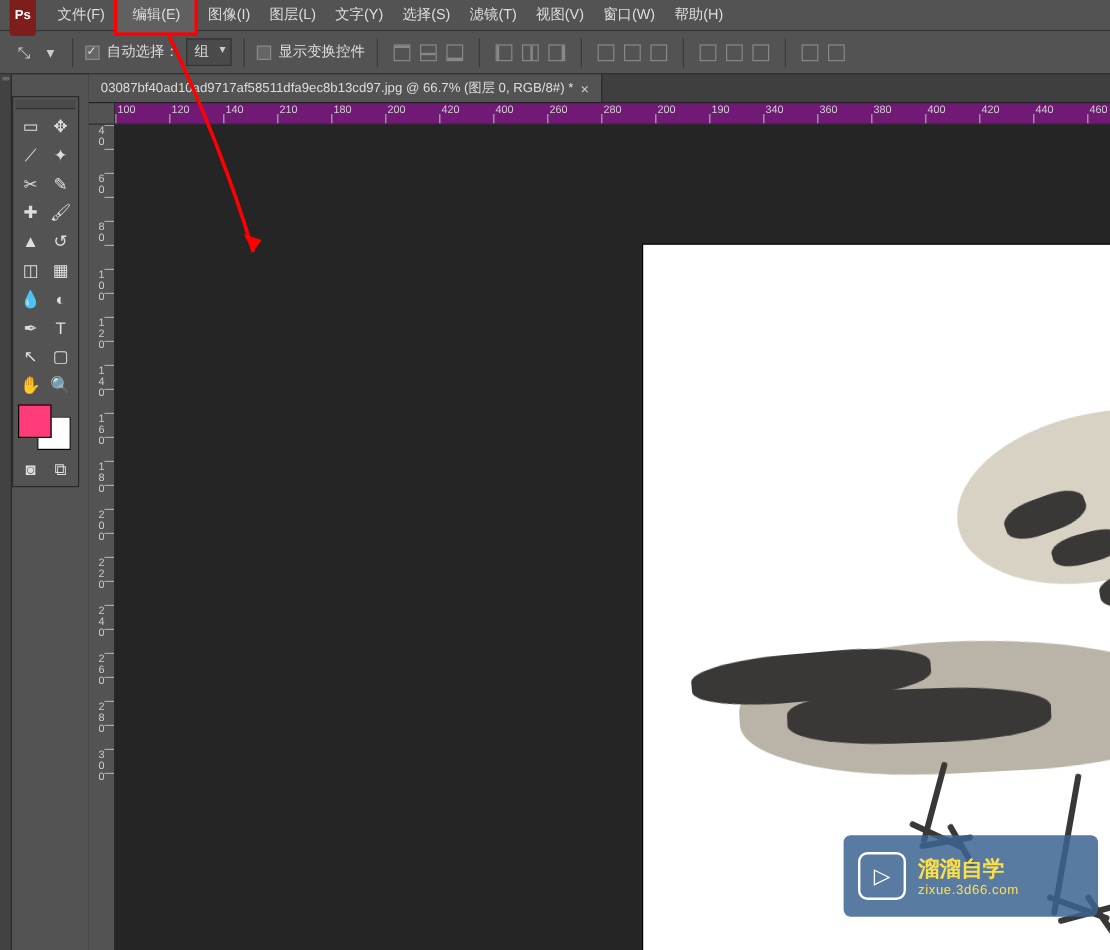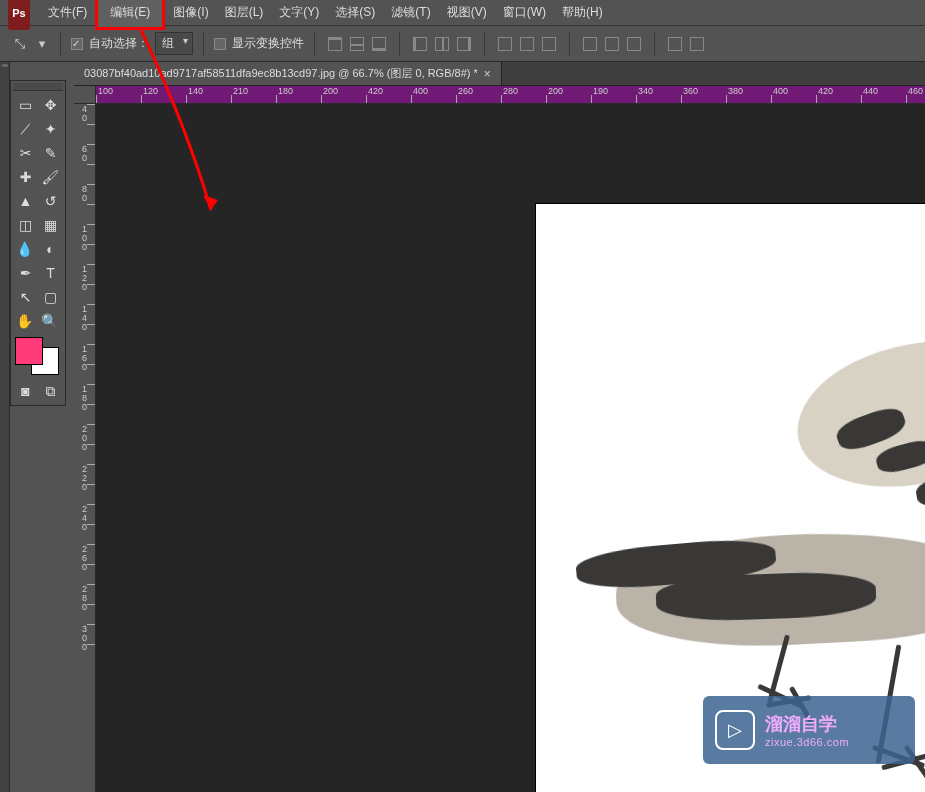"溜溜自学" .wm-text { color: #f0abfc -> #fde047 }
